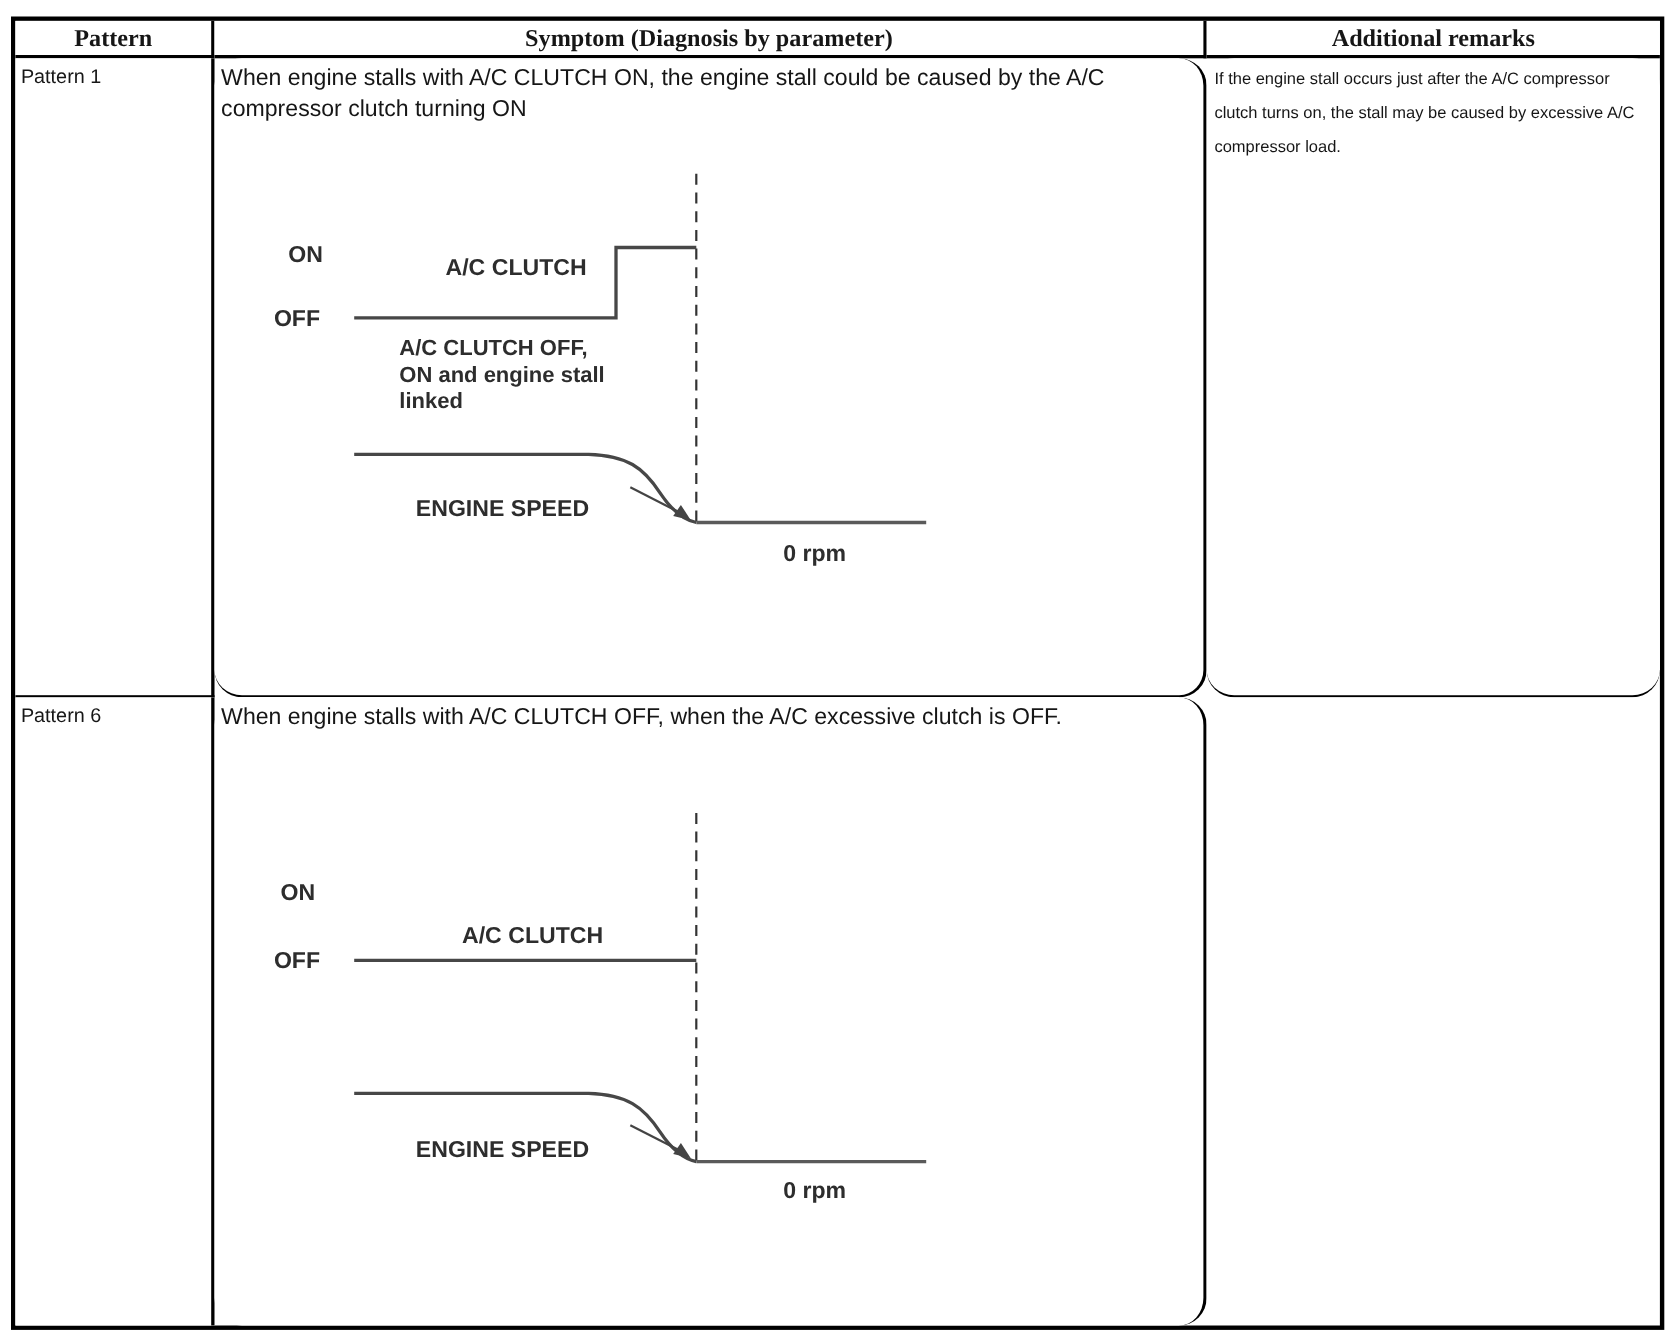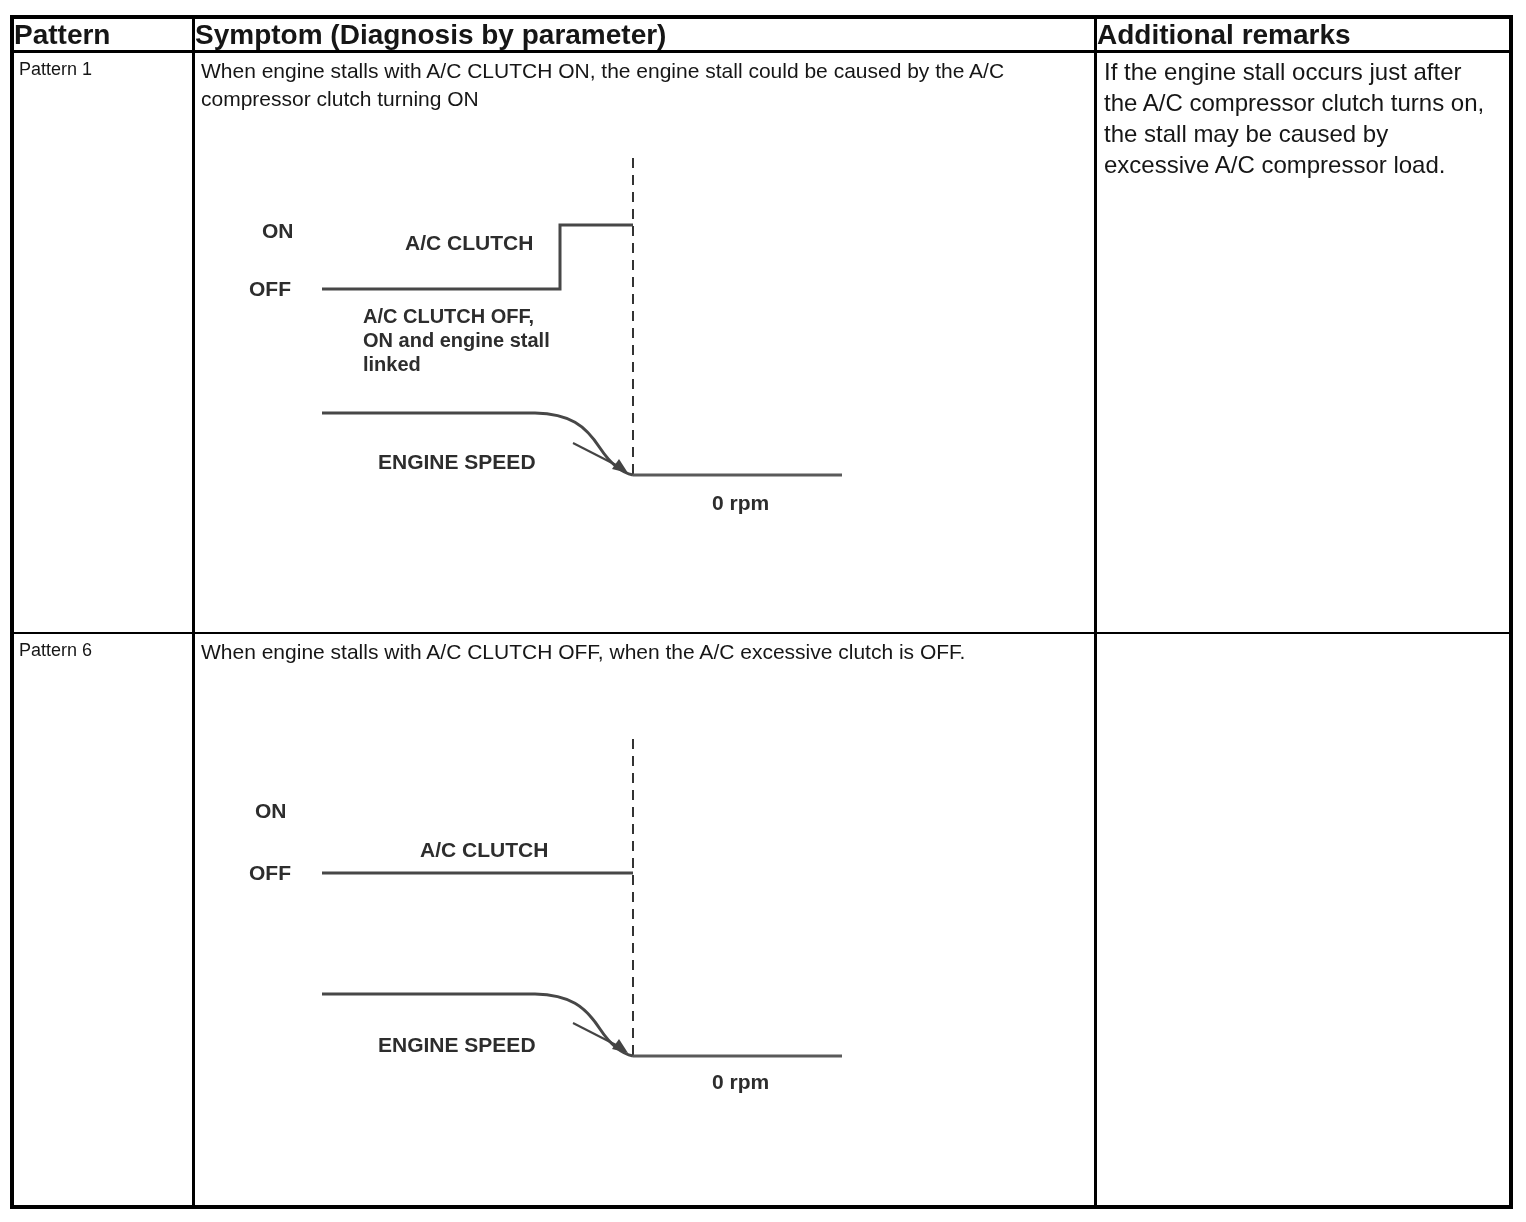"Pattern" .hdr { font-family: none -> Liberation Serif, serif; font-size: 28px -> 22px; text-align: left -> center }
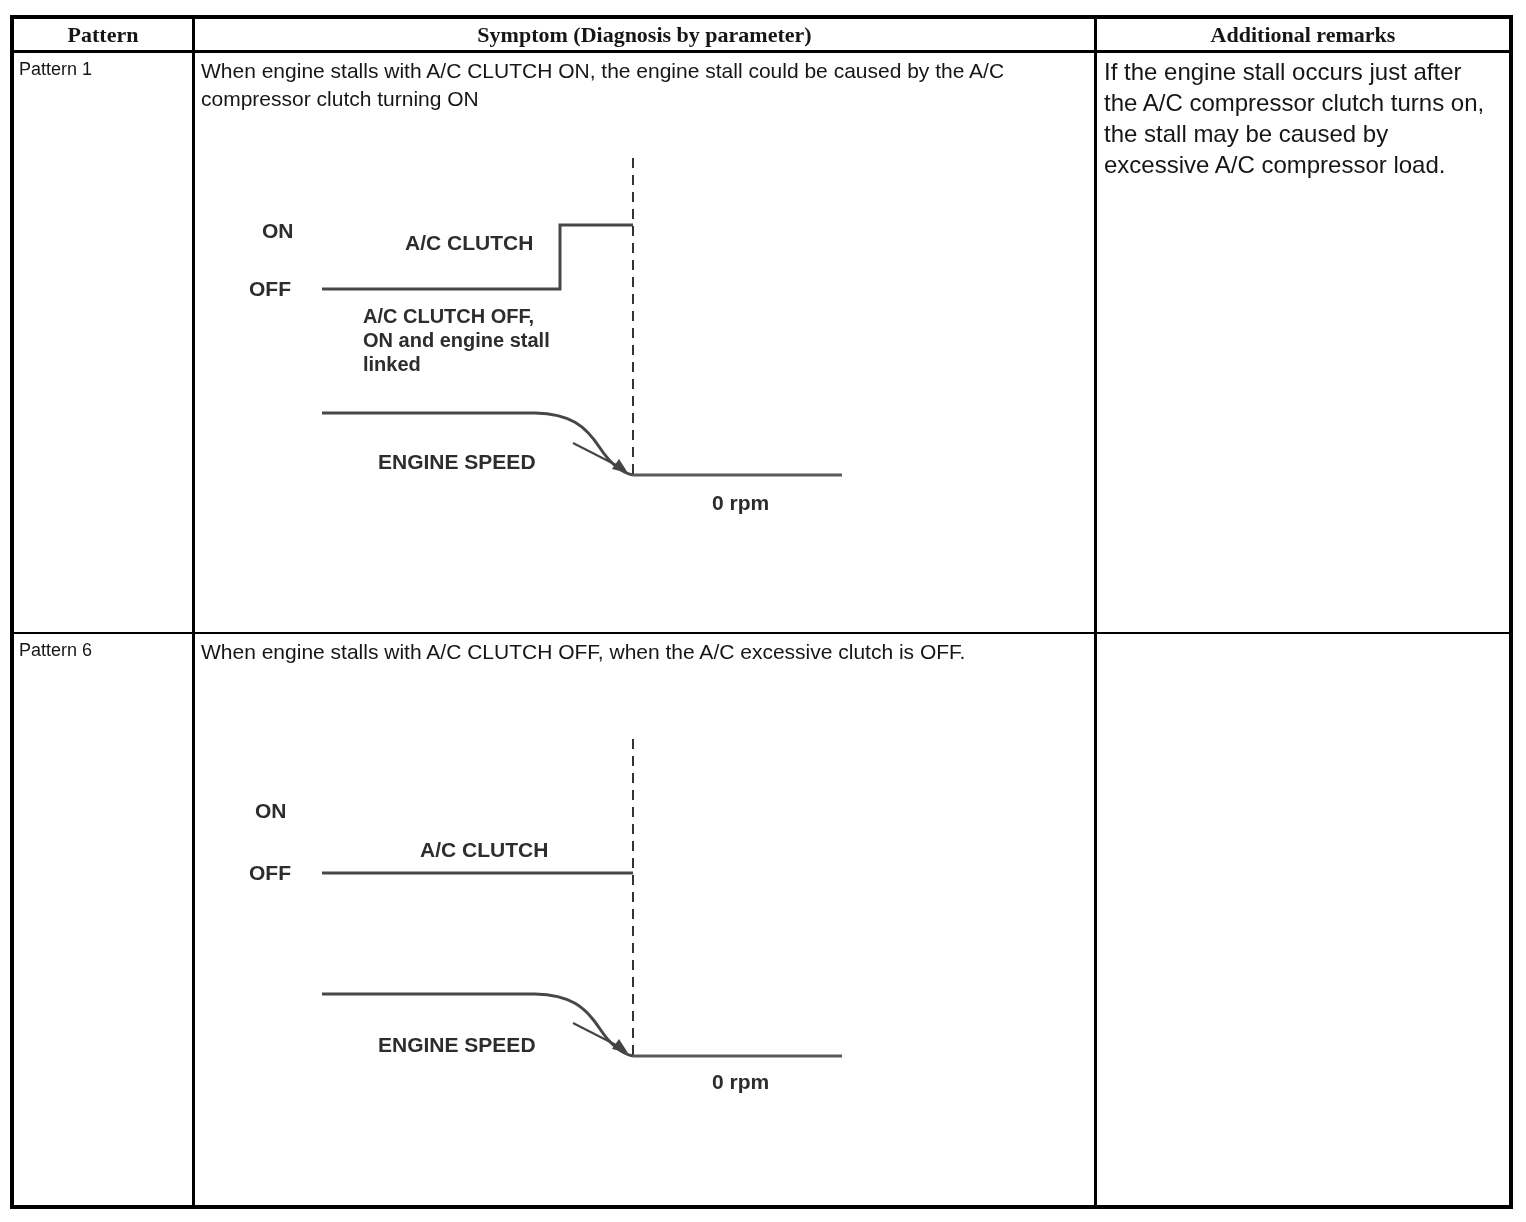"When engine stalls with A/C" .symptom-cell { border-radius: none -> 25px }
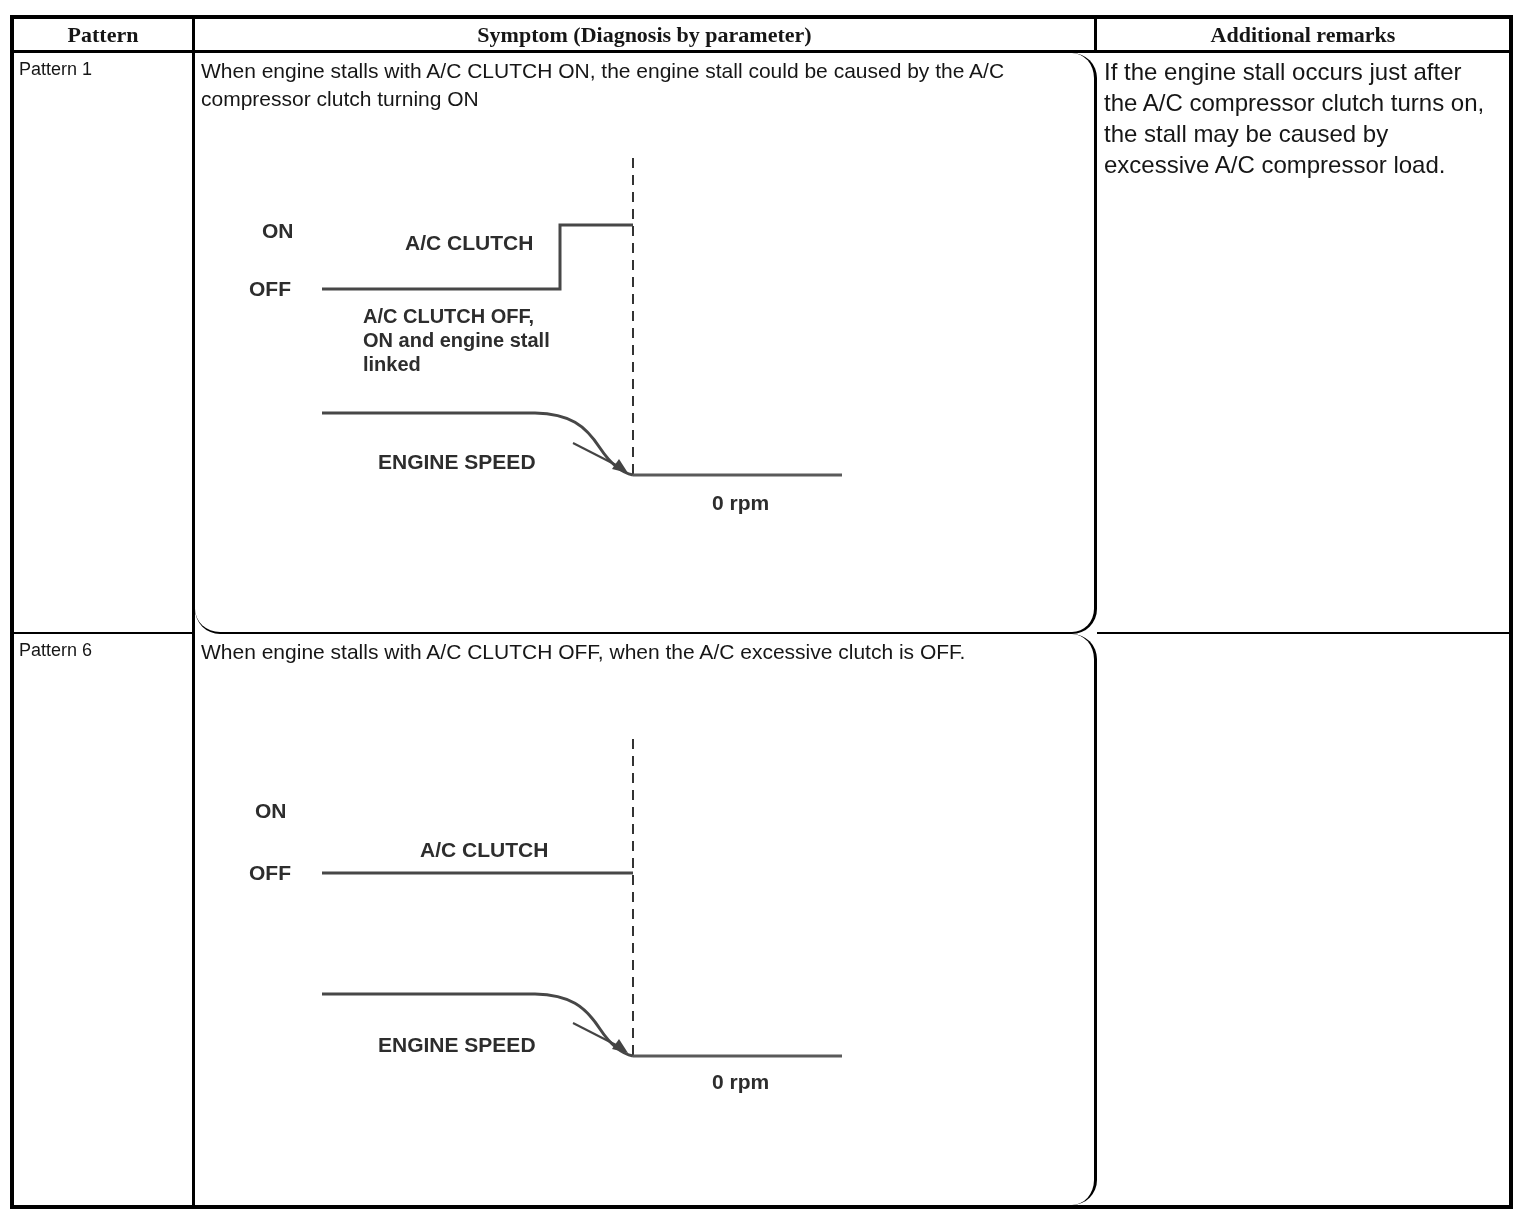"If the engine stall occurs" .remarks-cell { border-radius: none -> 25px; font-size: 24px -> 15px }
